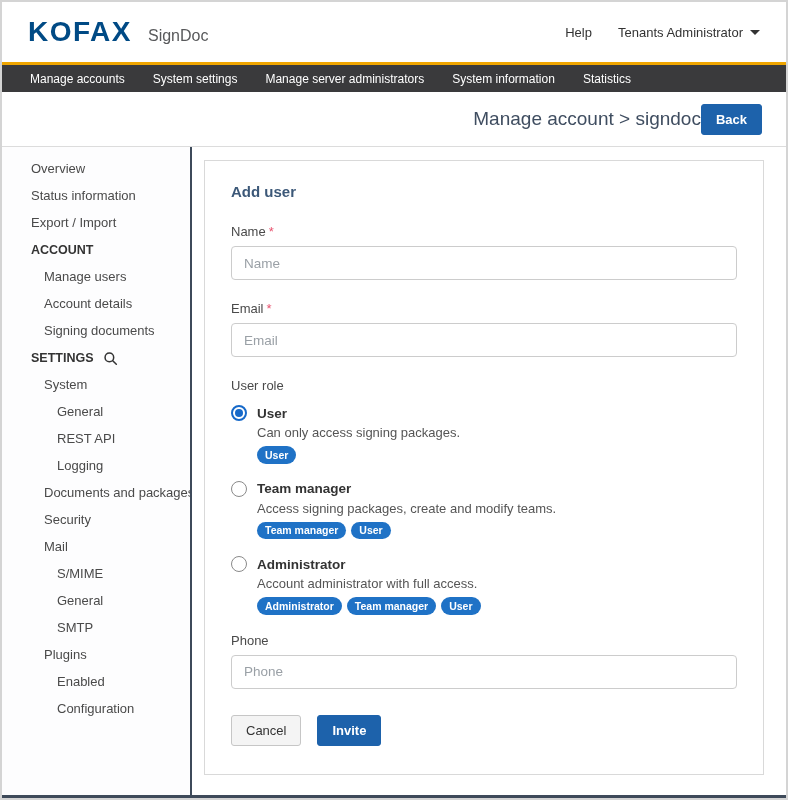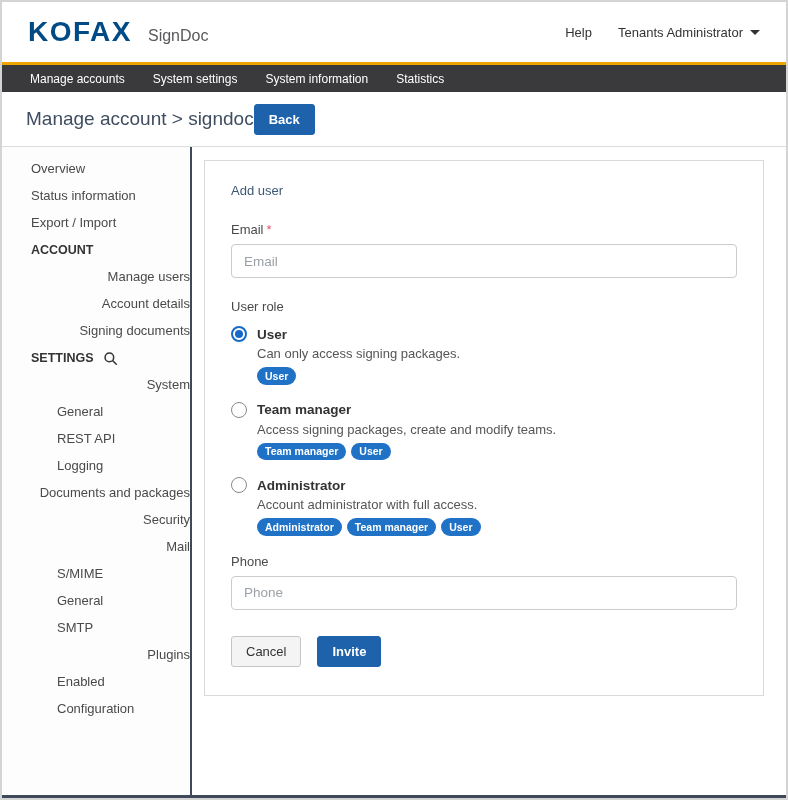"Manage server administrators" a.nav-item { html: none -> <a>Manage server administrators</a> }
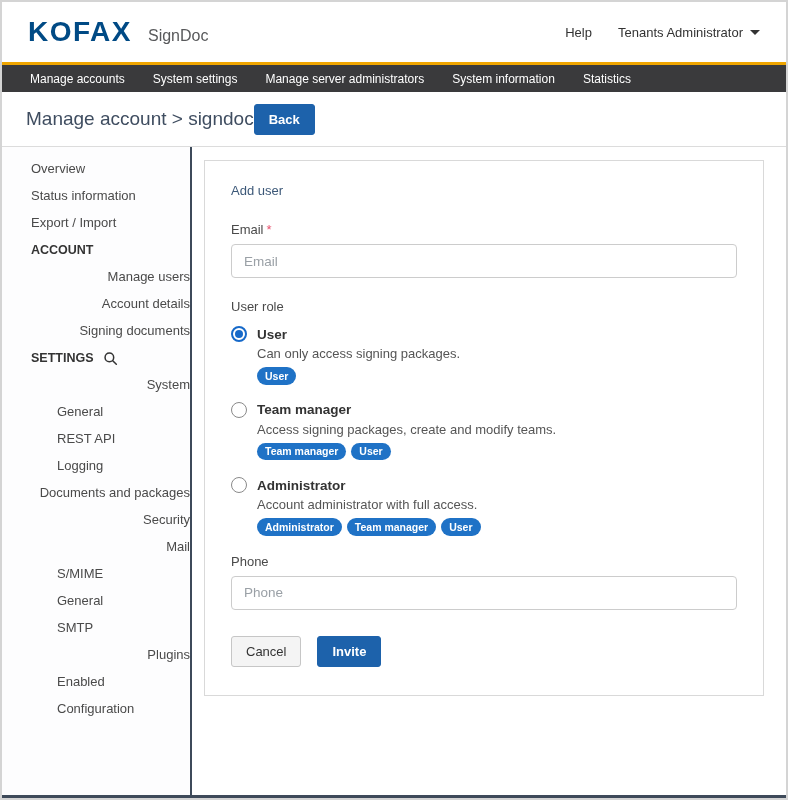"Manage account > signdoc" .title-bar { justify-content: flex-start -> flex-end }
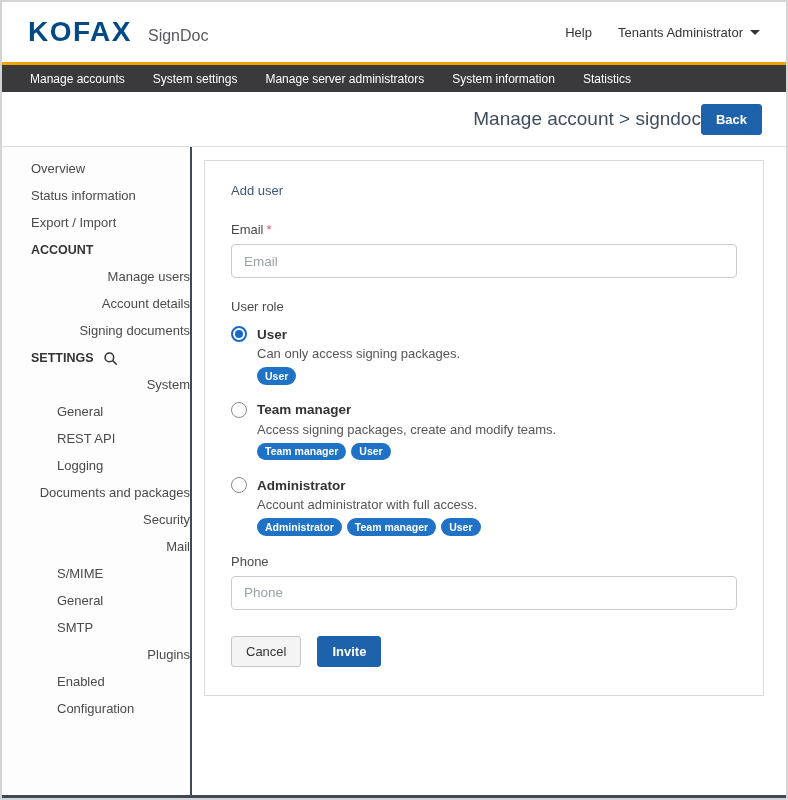"Add user" .form-title { font-size: 13px -> 15px; font-weight: 400 -> 700 }
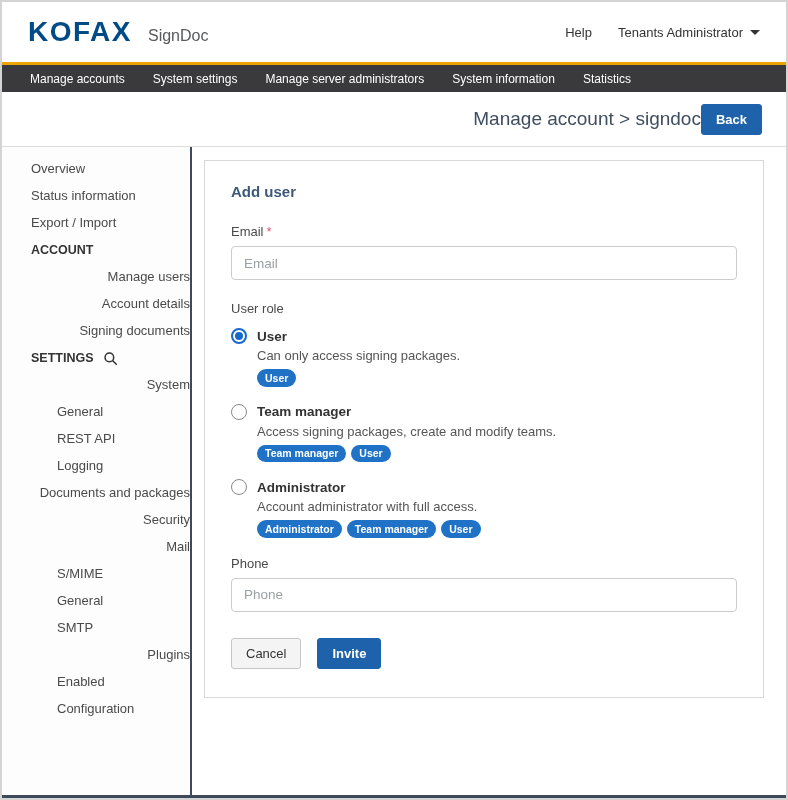"Name *" div.field-group { html: none -> <div><label><span>Name</span><span>*</span></label><input></div> }
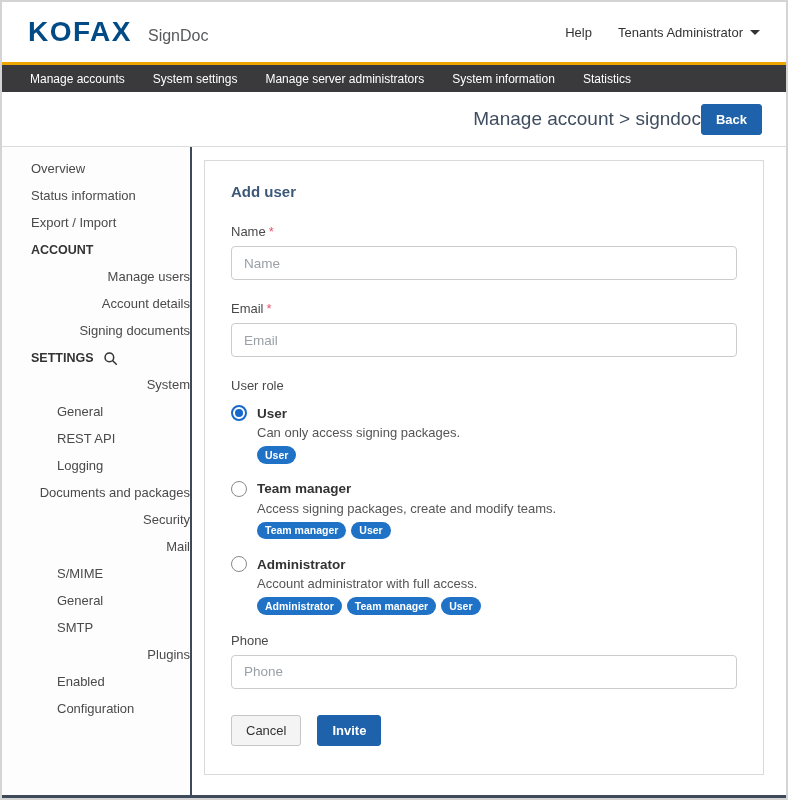"Manage users" .side-item.lvl1 { justify-content: flex-end -> none; padding-left: 22px -> 42px }
